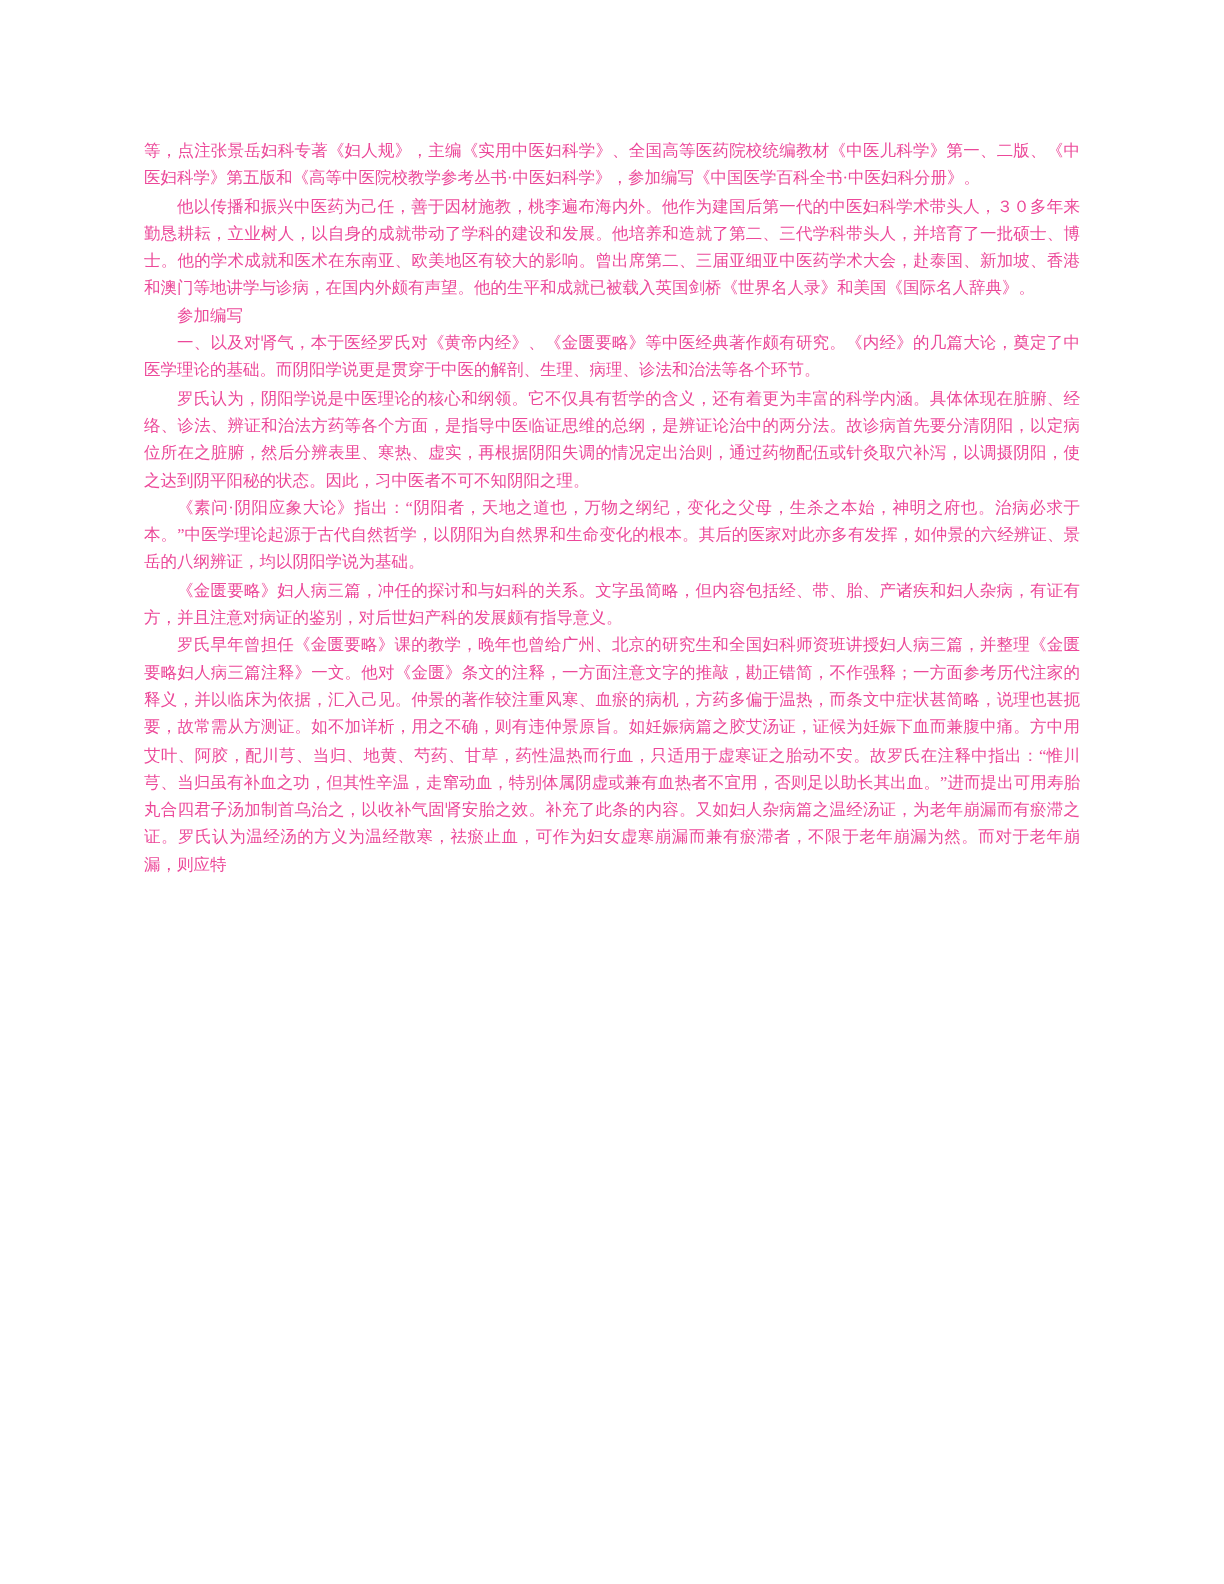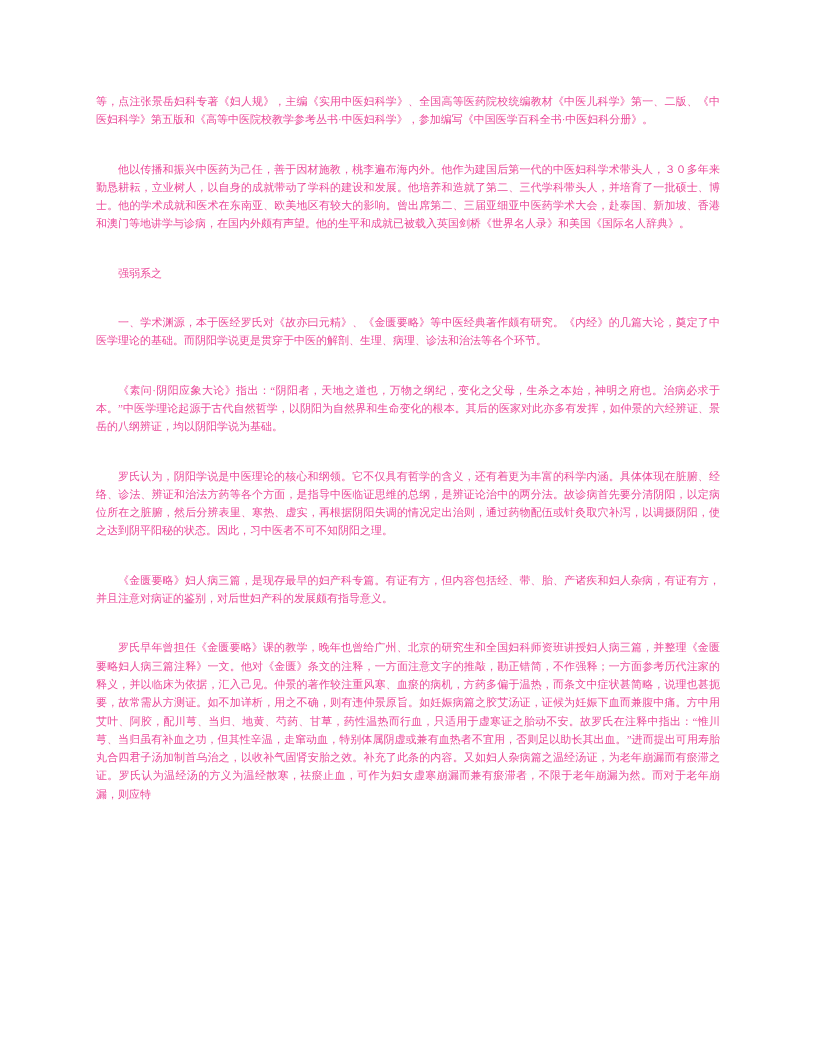"他以传播和振兴中医药为己任，善于因材施教，桃李遍布海内外。他作为建国后第一代的中" .para.indent { margin-top: 31px -> none }
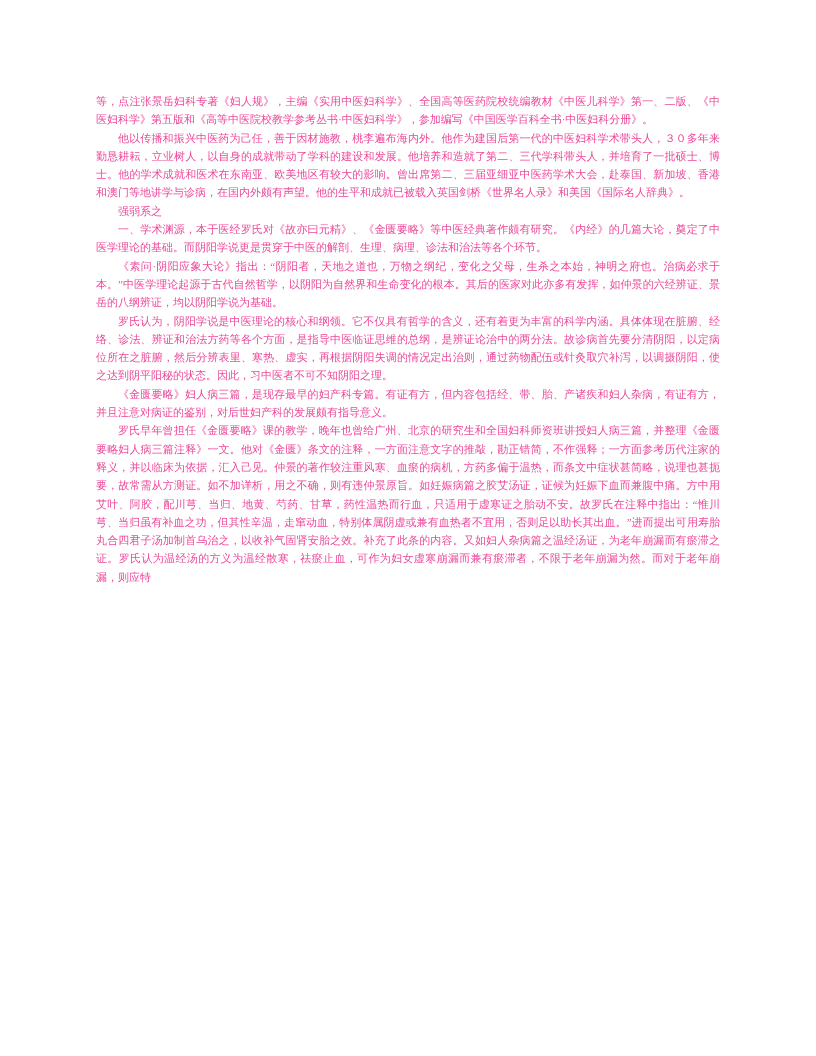"强弱系之" p.para { text: 强弱系之 -> 参加编写 }
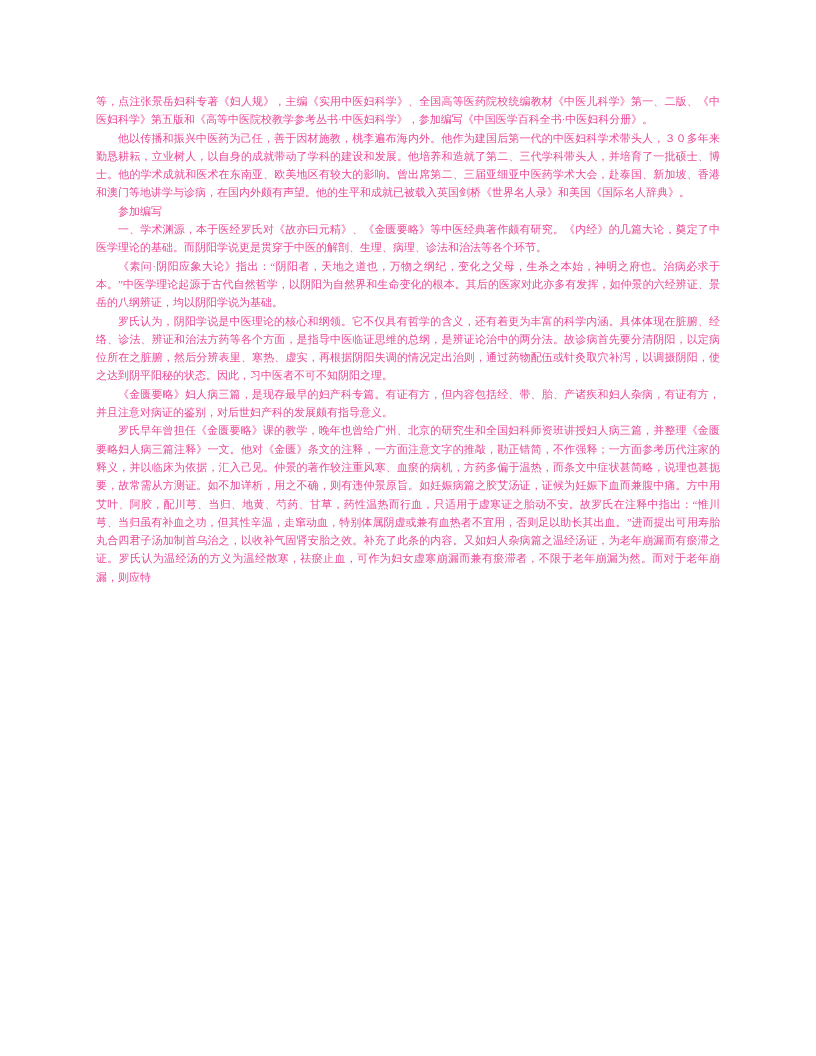"一、学术渊源，本于医经罗氏对《故亦曰元精》、《金匮要略》等中医经典著作颇有研究。" p.para { text: 学术渊源，本于医经罗氏对《故亦曰元精 -> 以及对肾气，本于医经罗氏对《黄帝内经 }
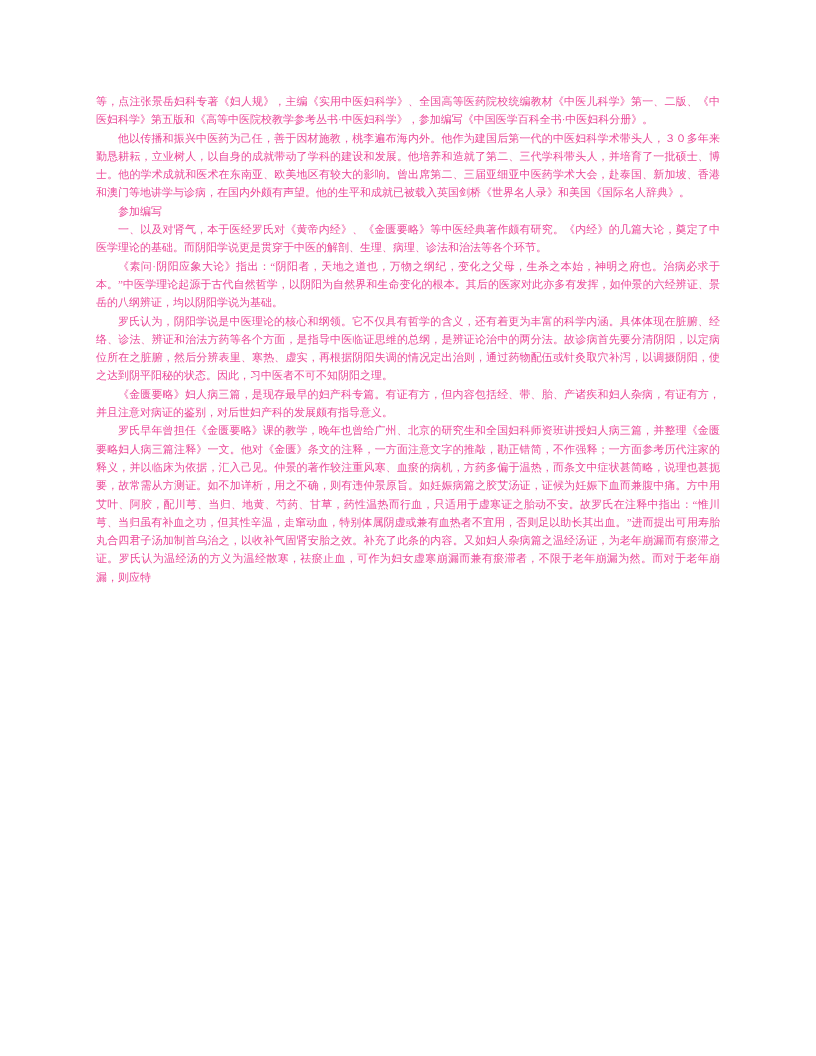"《素问·阴阳应象大论》指出：“阴阳者，天地之道也，万物之纲纪，变化之父母，生杀之" p.para { order: before "罗氏认为，阴阳学说是中医理论的核心和纲领。它不仅具有哲学的含义，还有着更为丰富的" -> after "罗氏认为，阴阳学说是中医理论的核心和纲领。它不仅具有哲学的含义，还有着更为丰富的" }
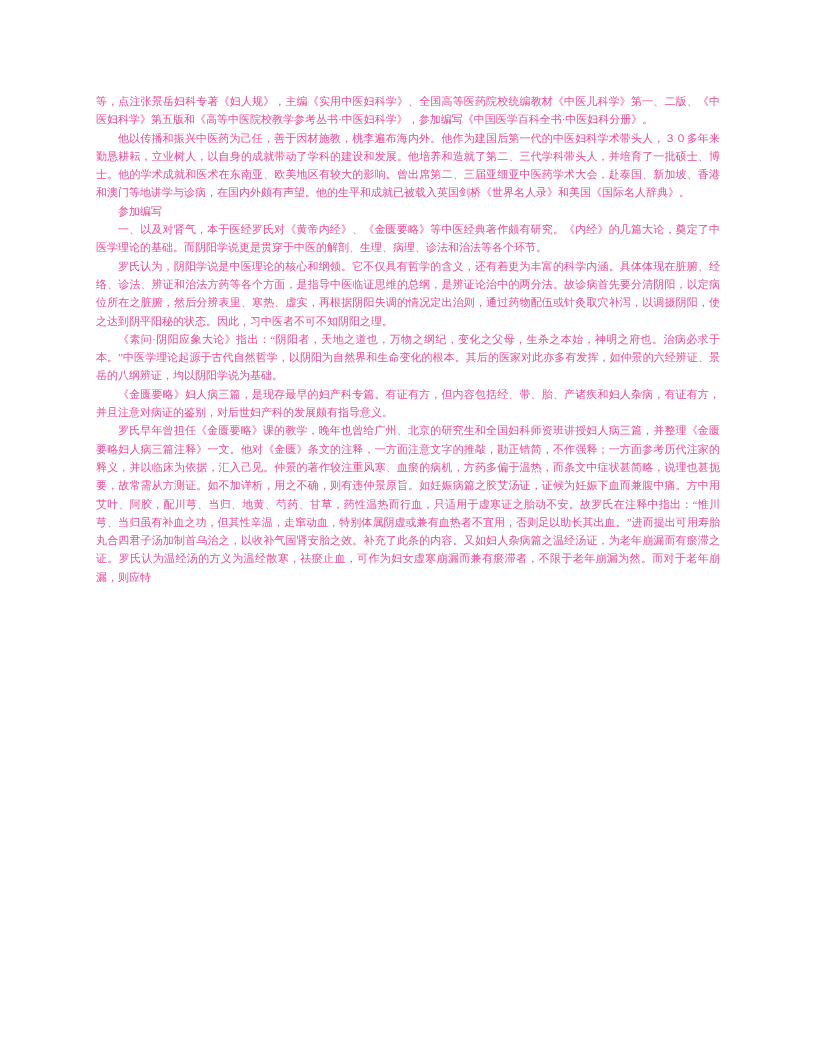"《金匮要略》妇人病三篇，是现存最早的妇产科专篇。有证有方，但内容包括经、带、胎、" p.para { text: 是现存最早的妇产科专篇。有证有方 -> 冲任的探讨和与妇科的关系。文字虽简略 }
